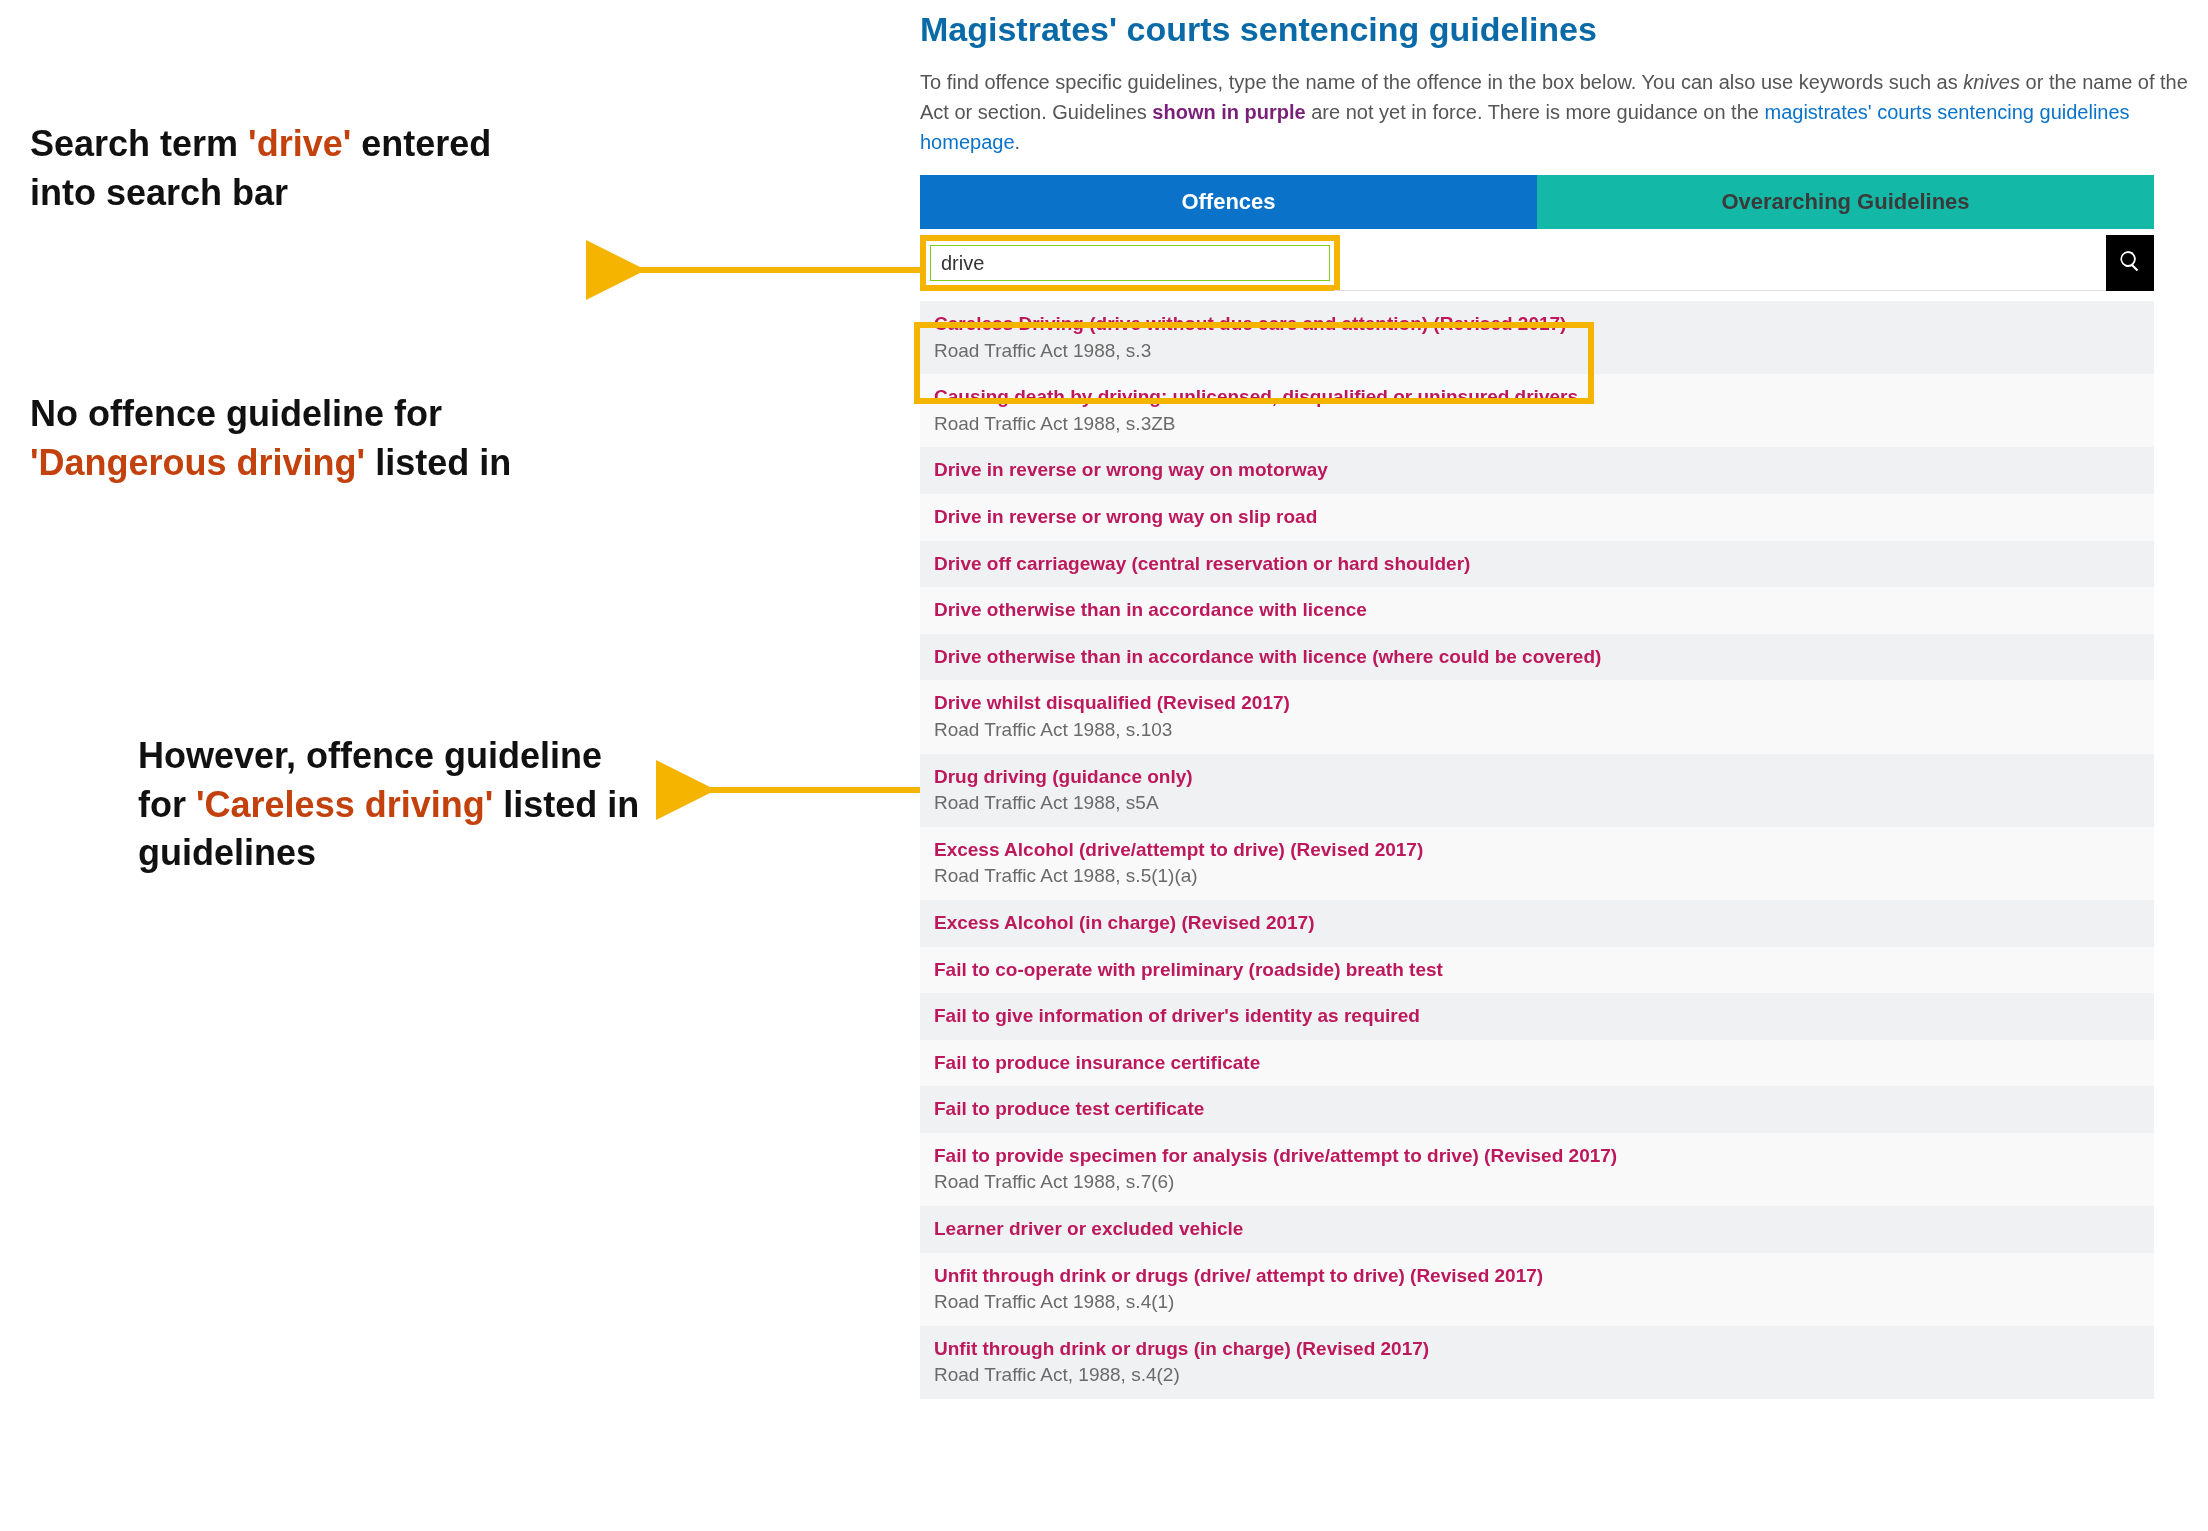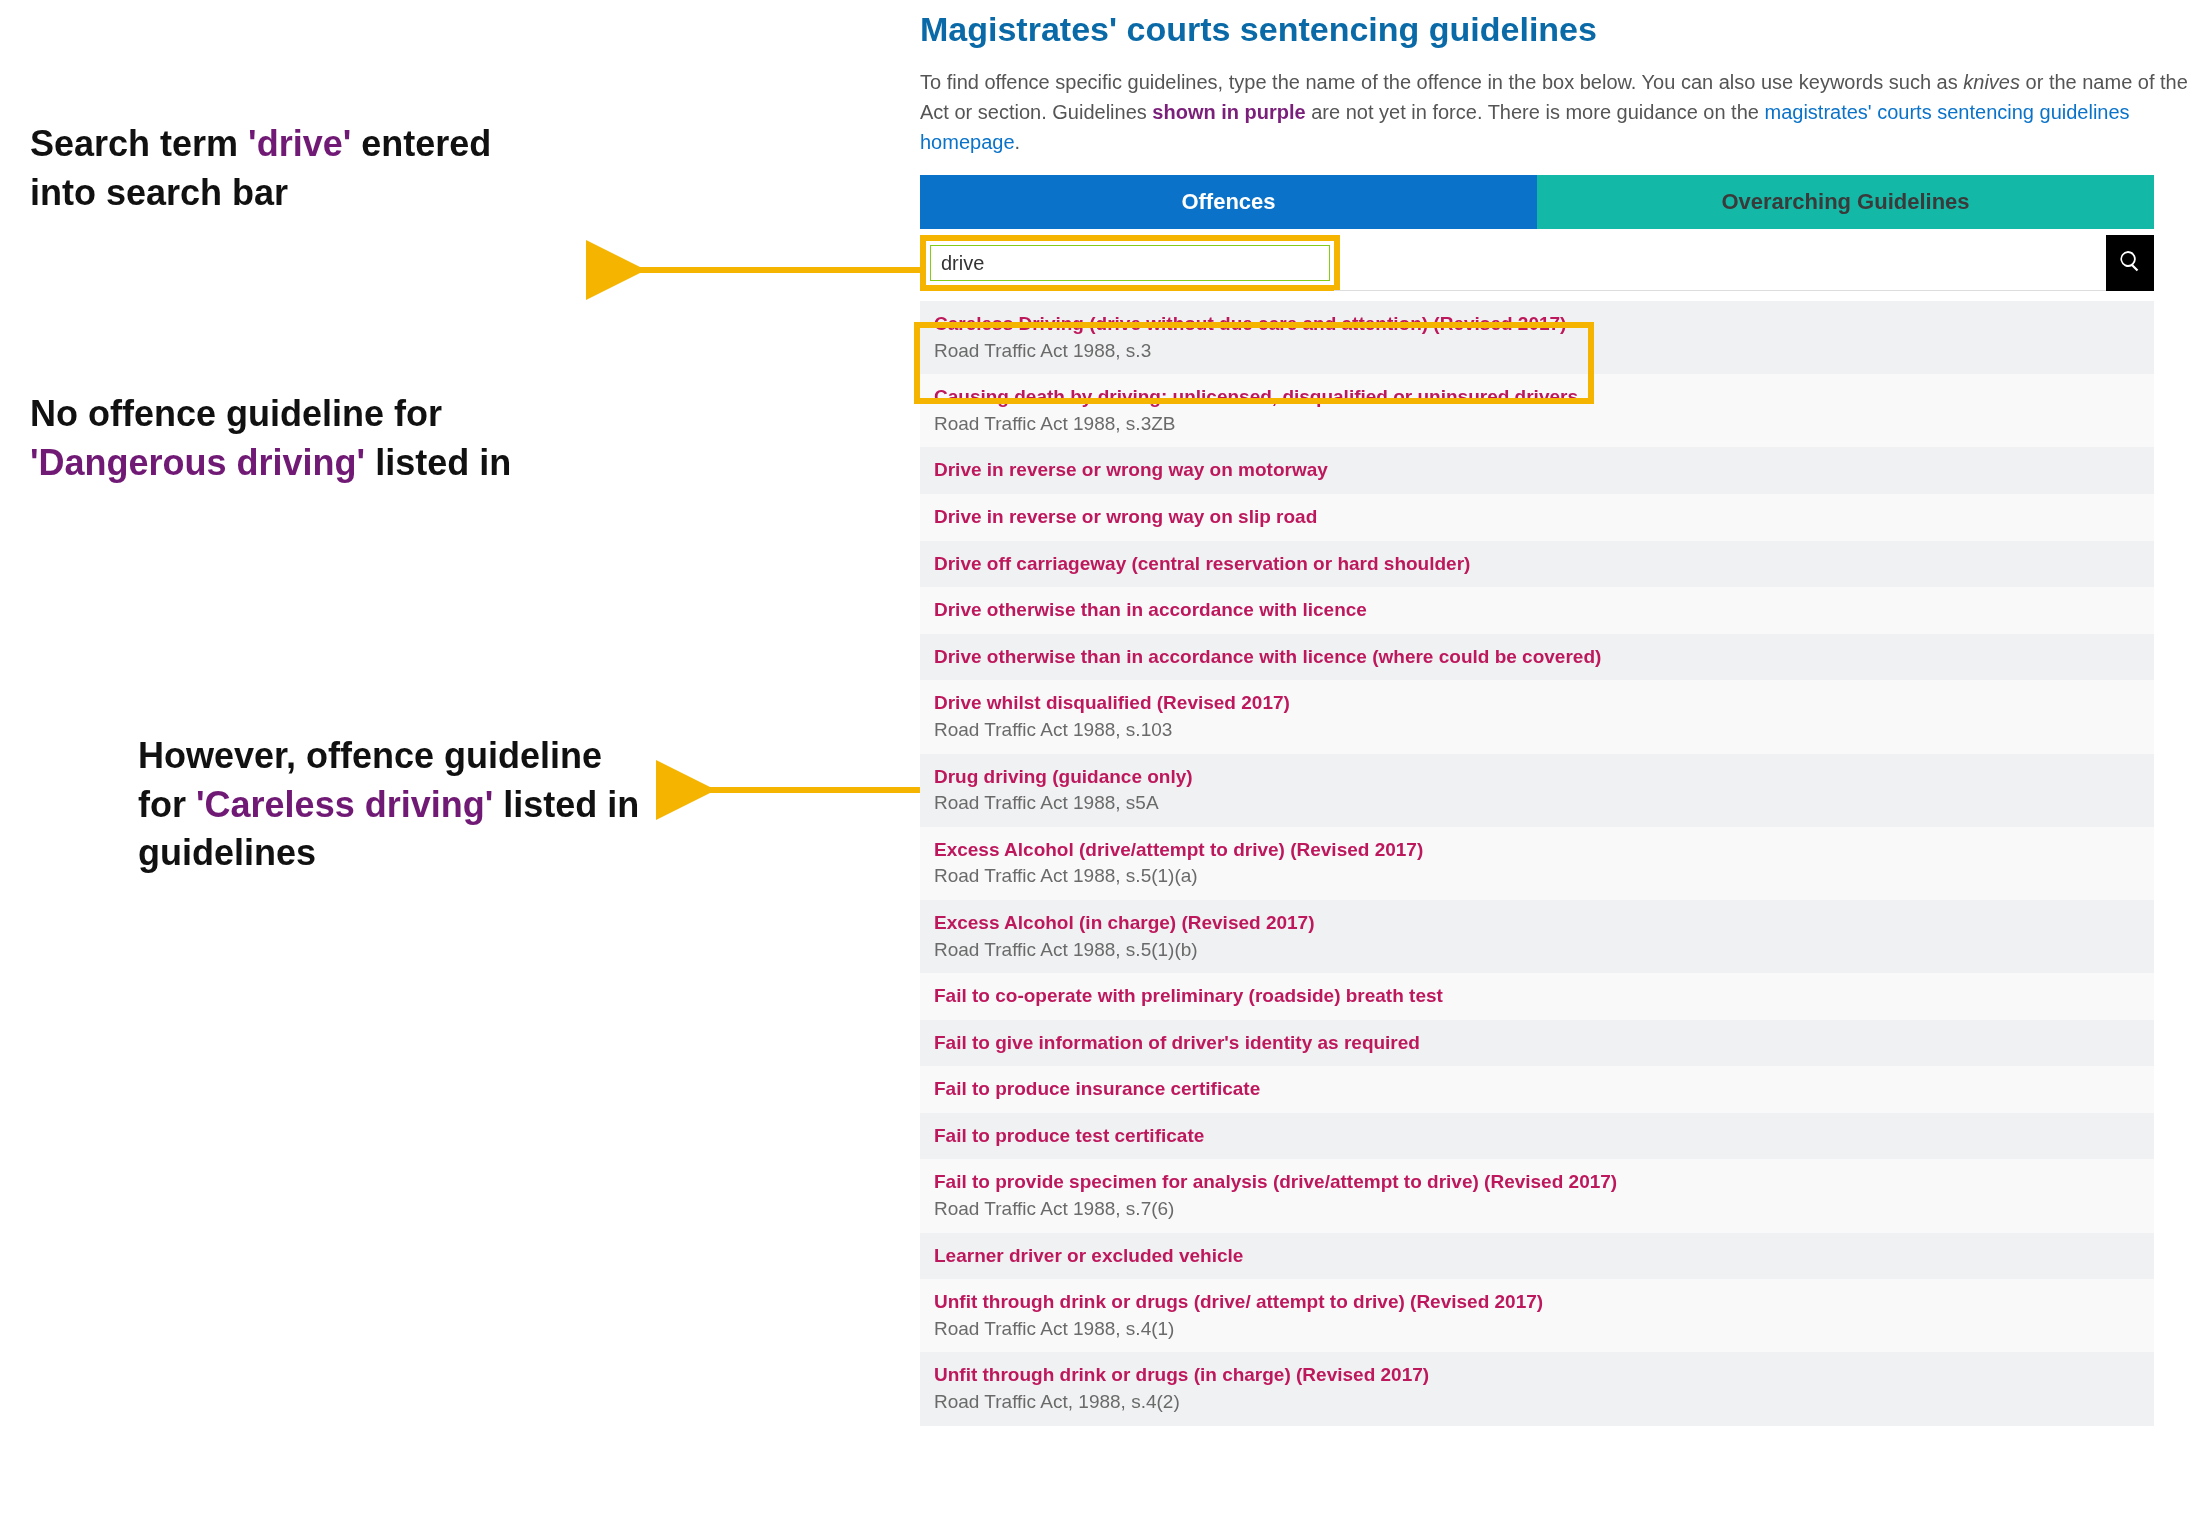"'drive'" .annot .hl { color: #701a75 -> #c2410c }
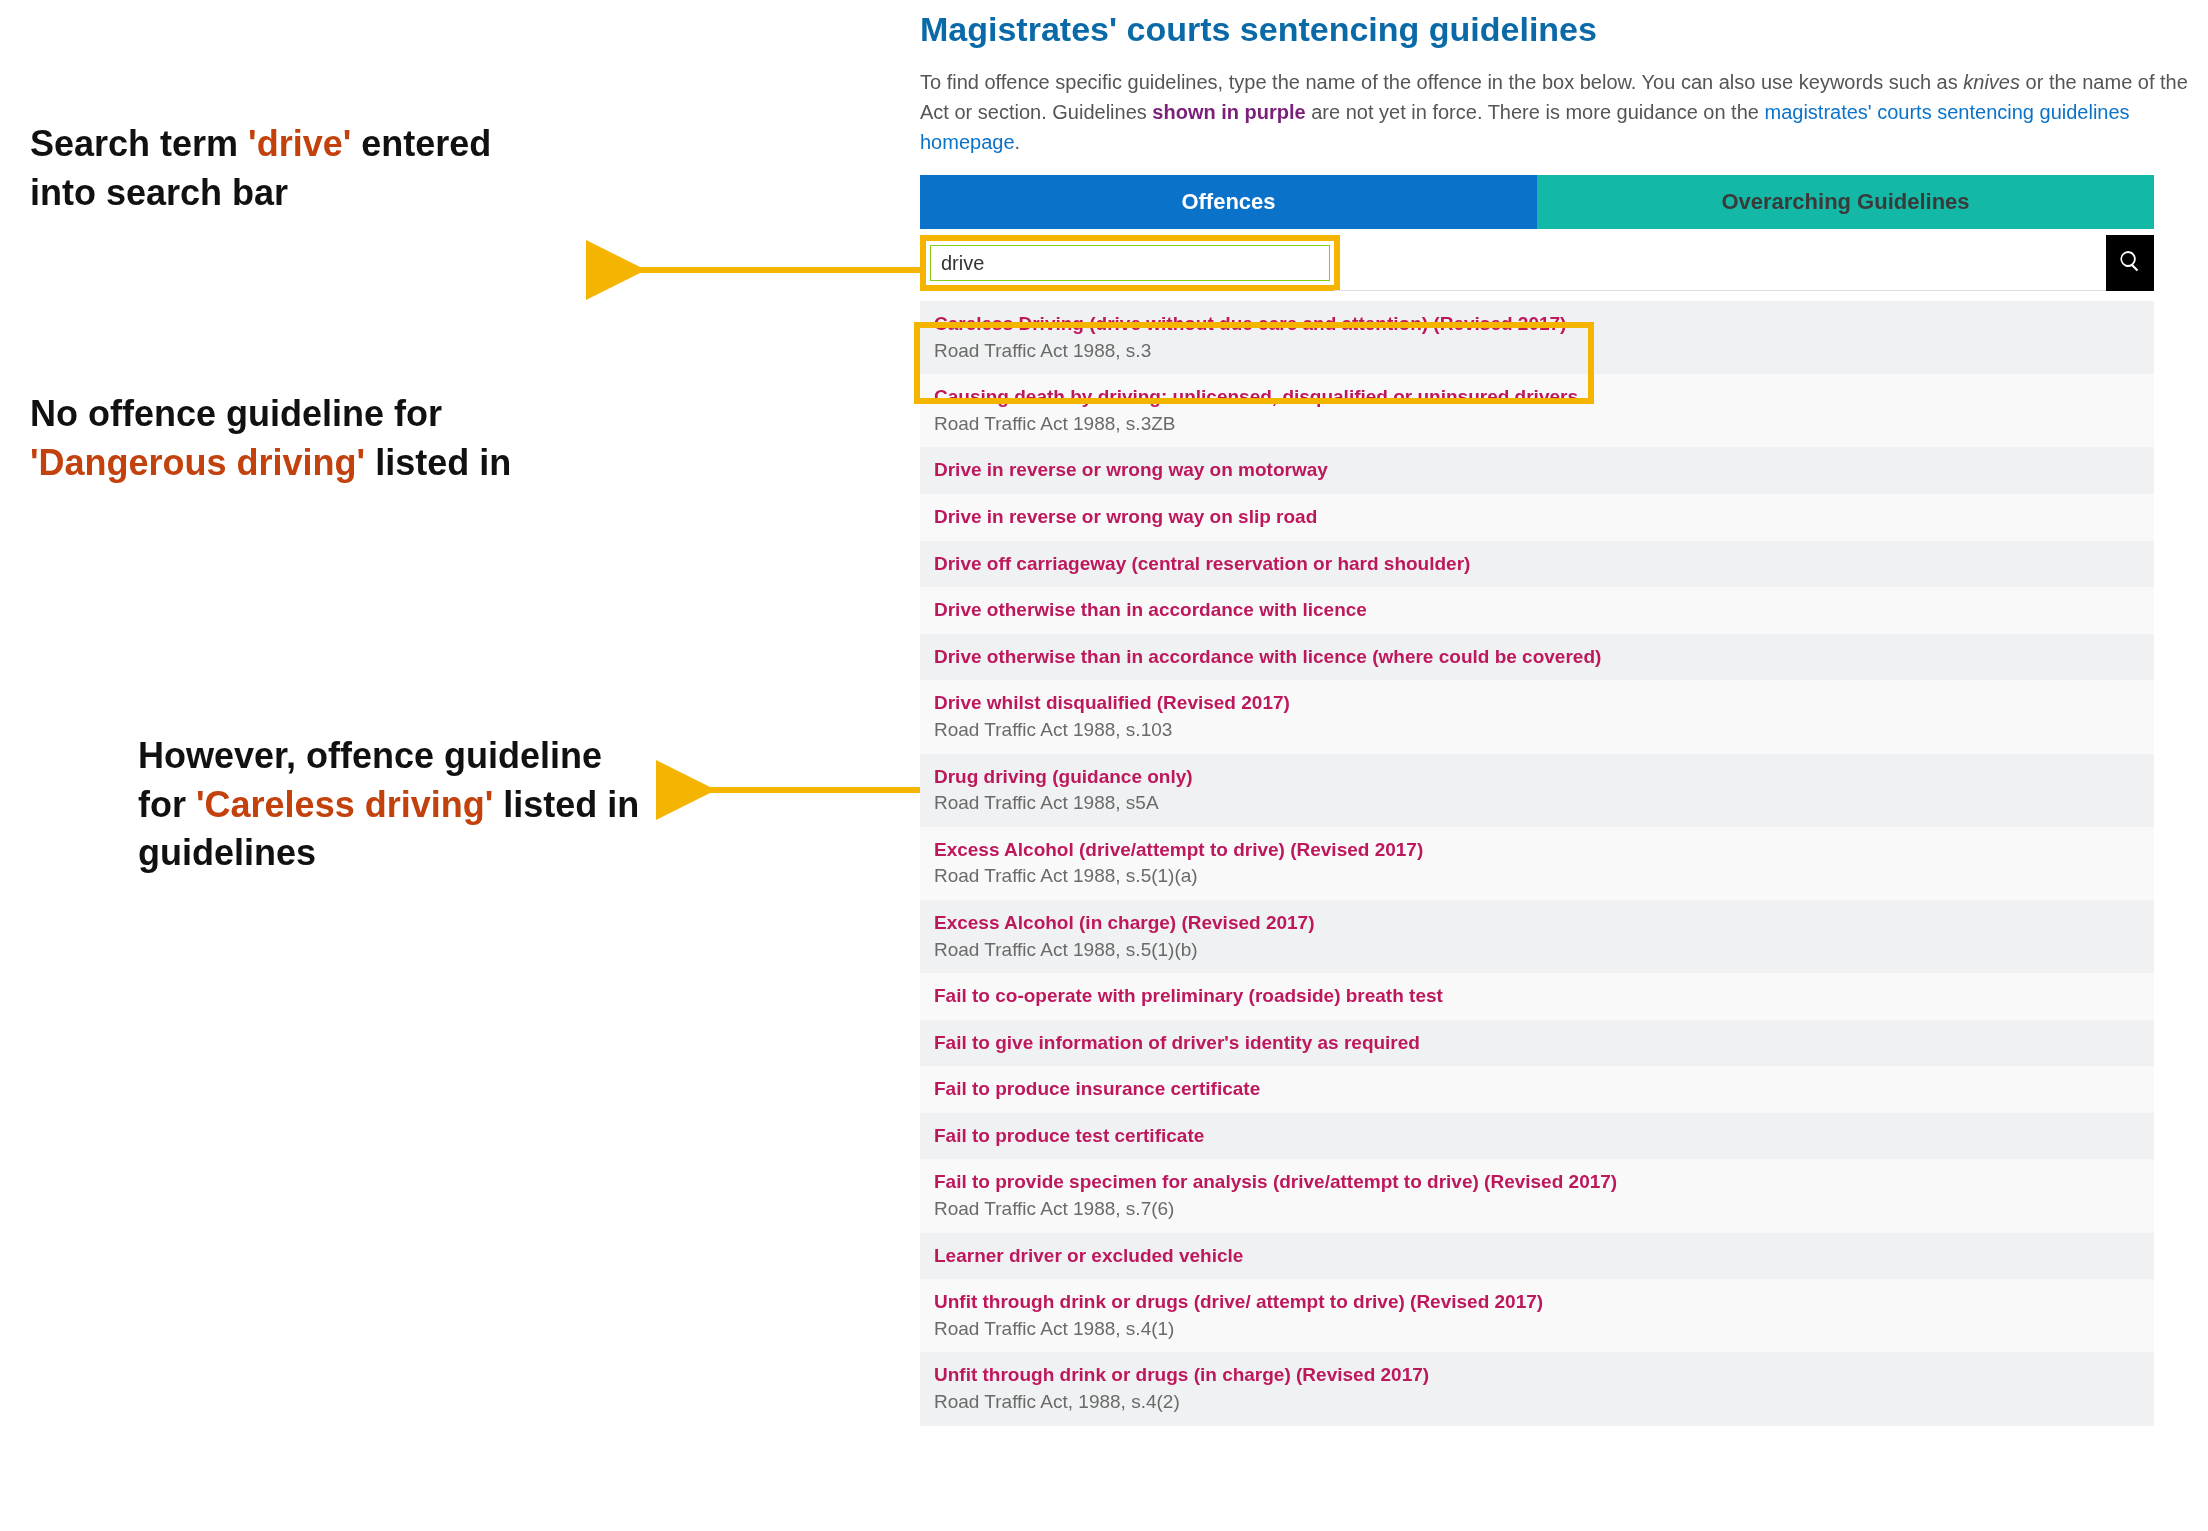"Road Traffic Act 1988, s.5(1)(b)" div.result-sub { html: <div>Road Traffic Act 1988, s.5(1)(b)</div> -> none }
